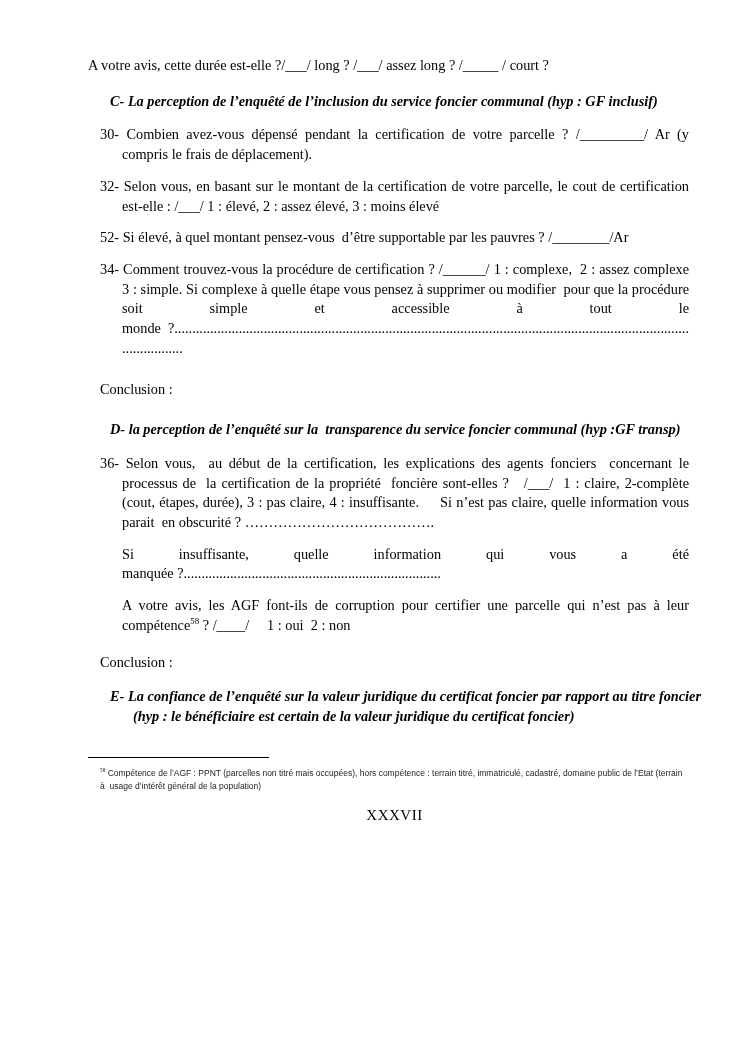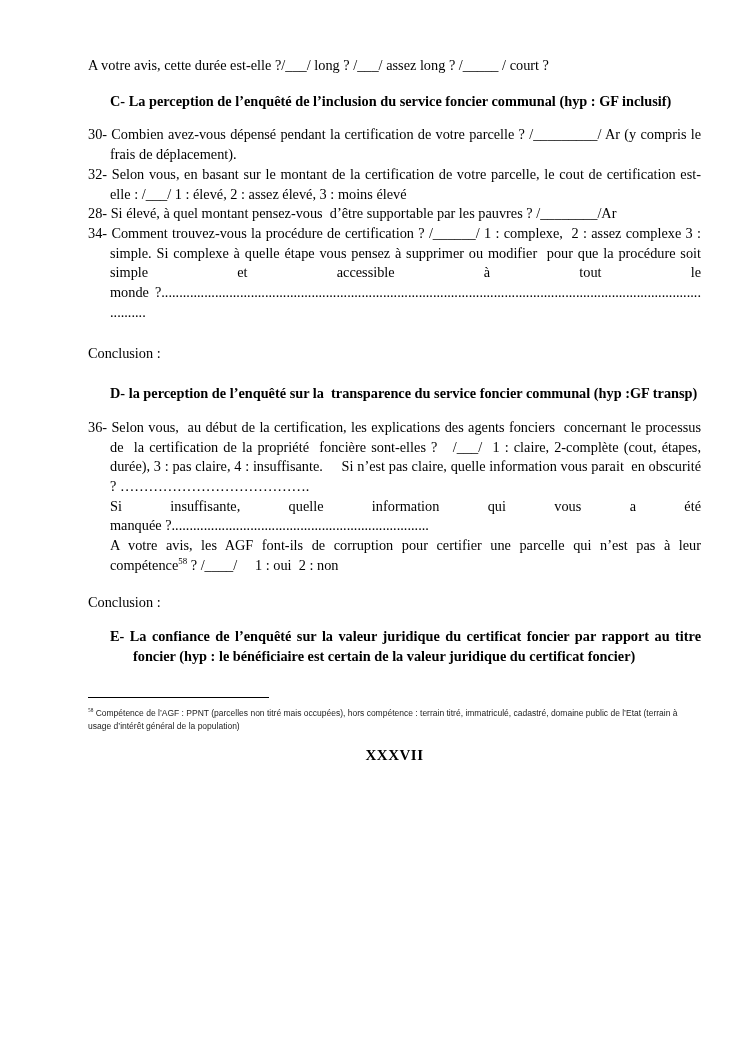"C- La perception de l’enquêté" .heading { font-style: none -> italic }
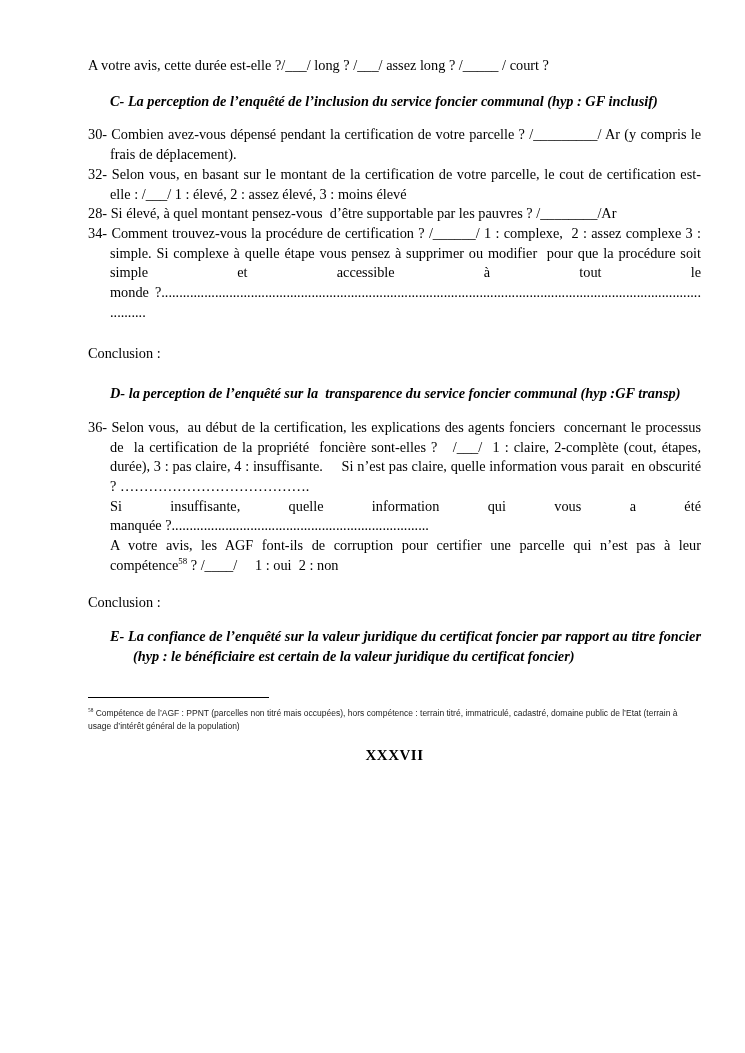"30- Combien avez-vous dépensé pendant" p { margin: 0 -> 12px }
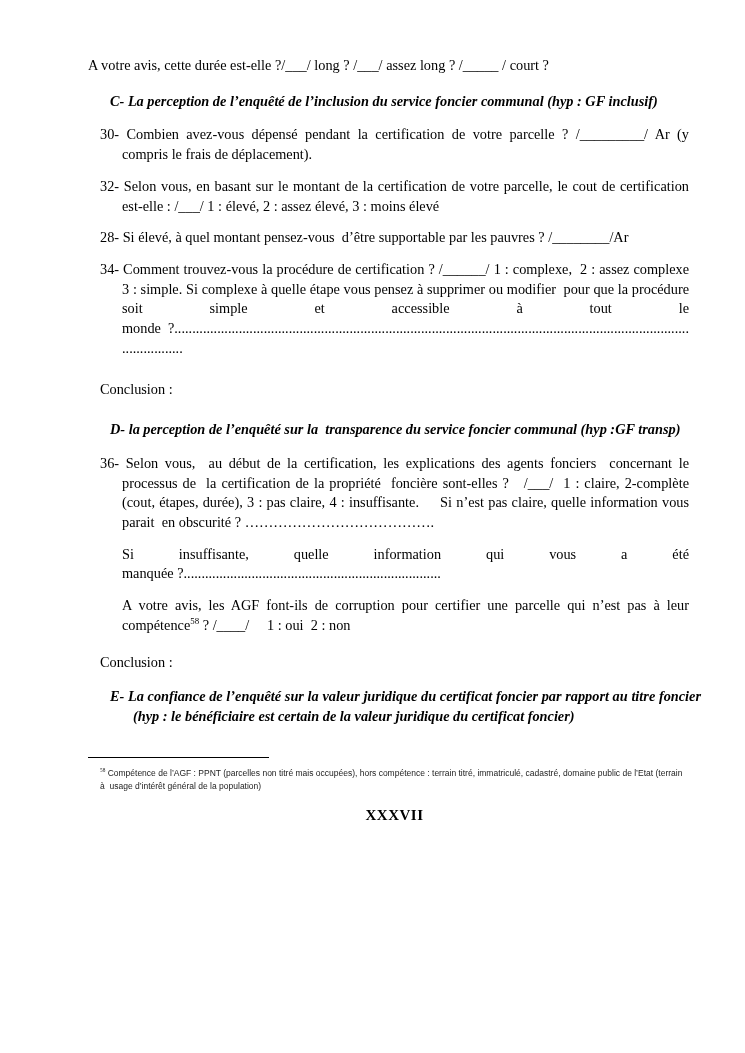"28-" span { text: 28- -> 52- }
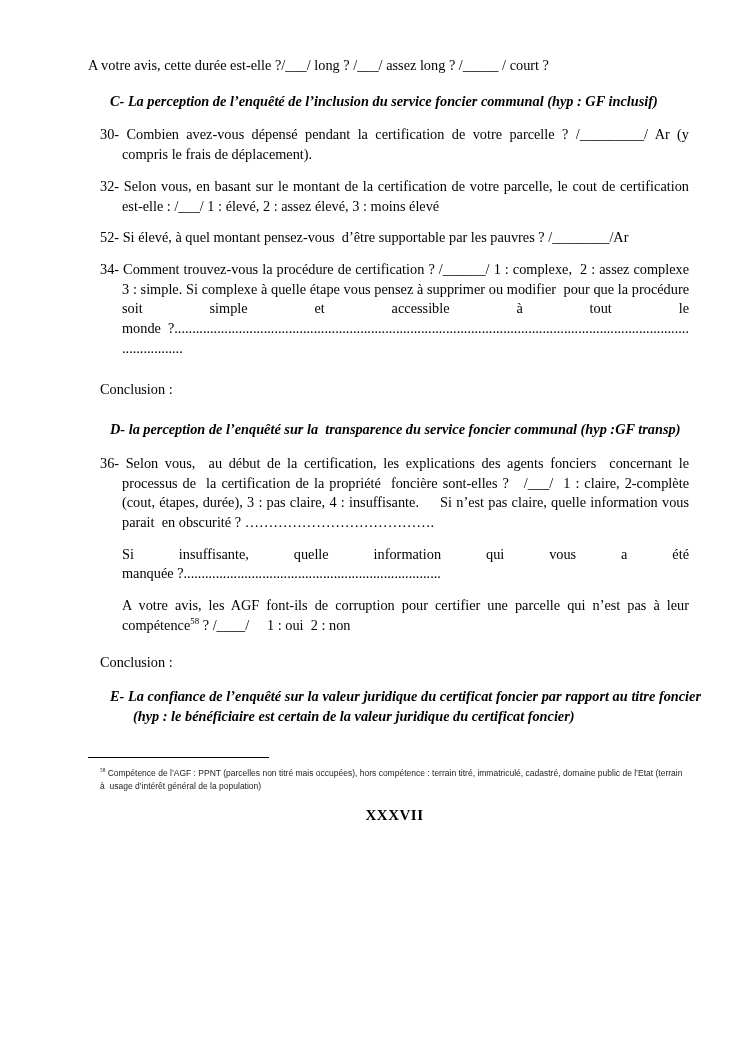"XXXVII" .page-number { font-weight: bold -> normal }
